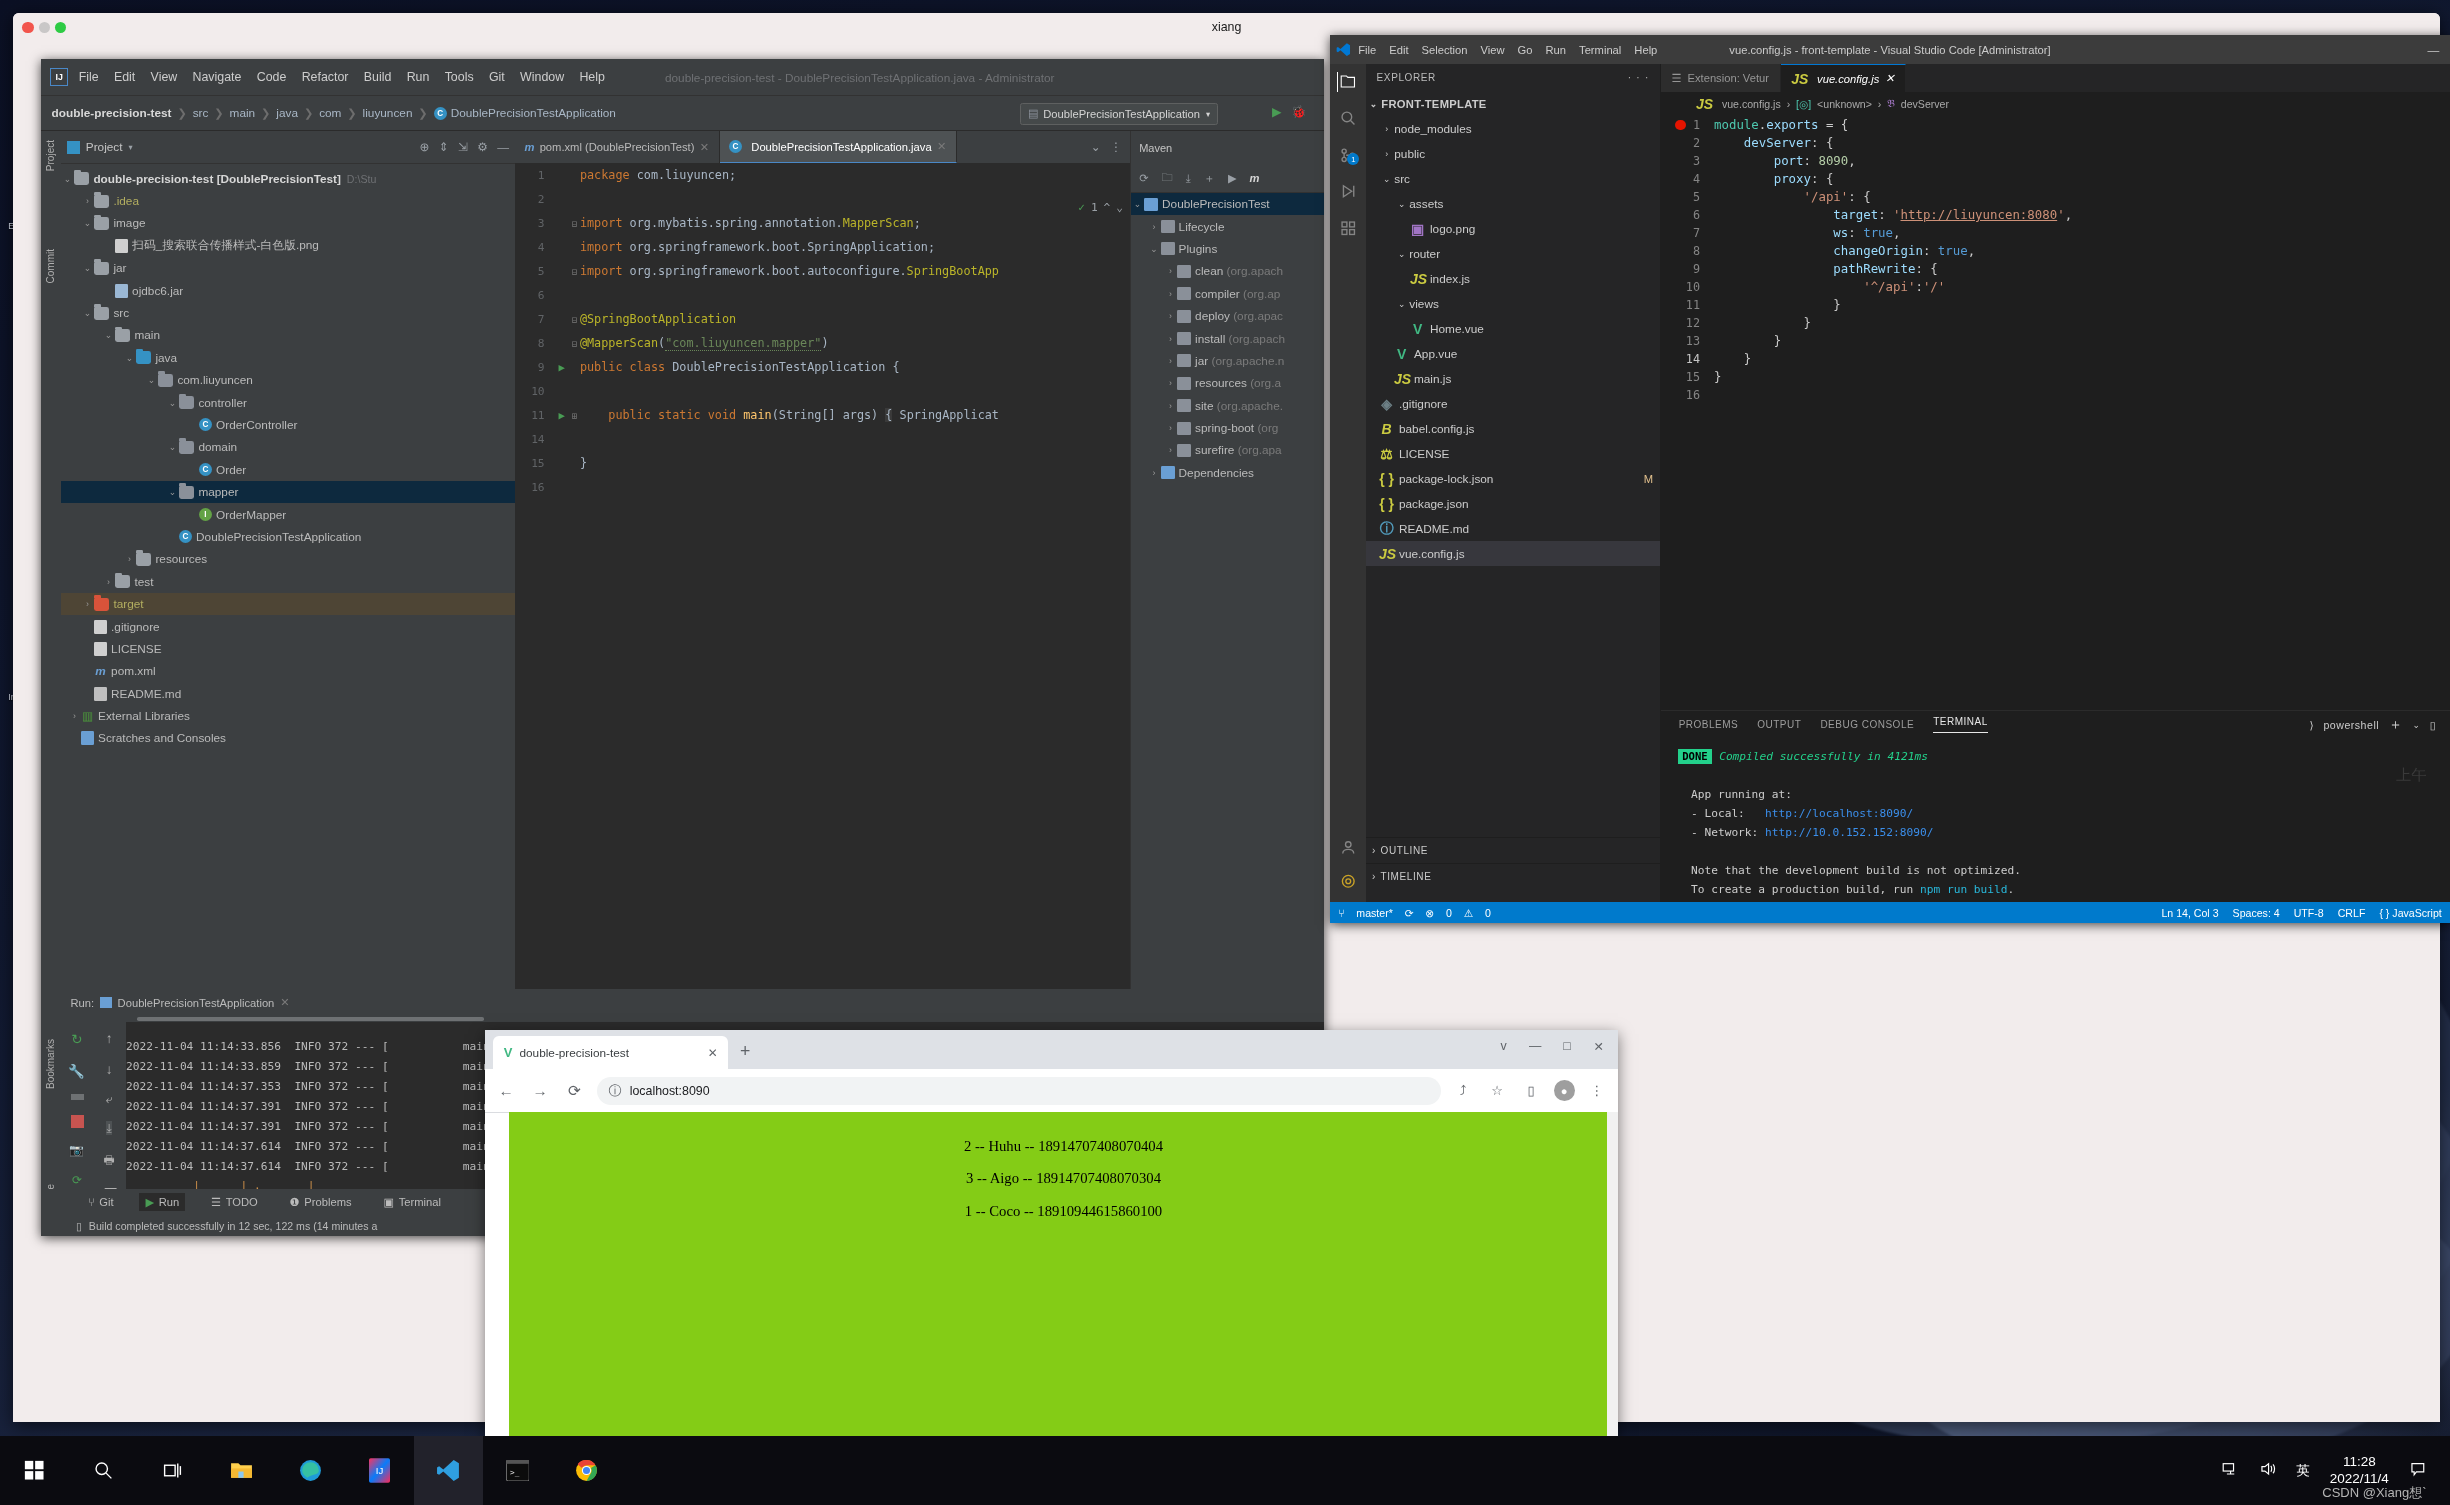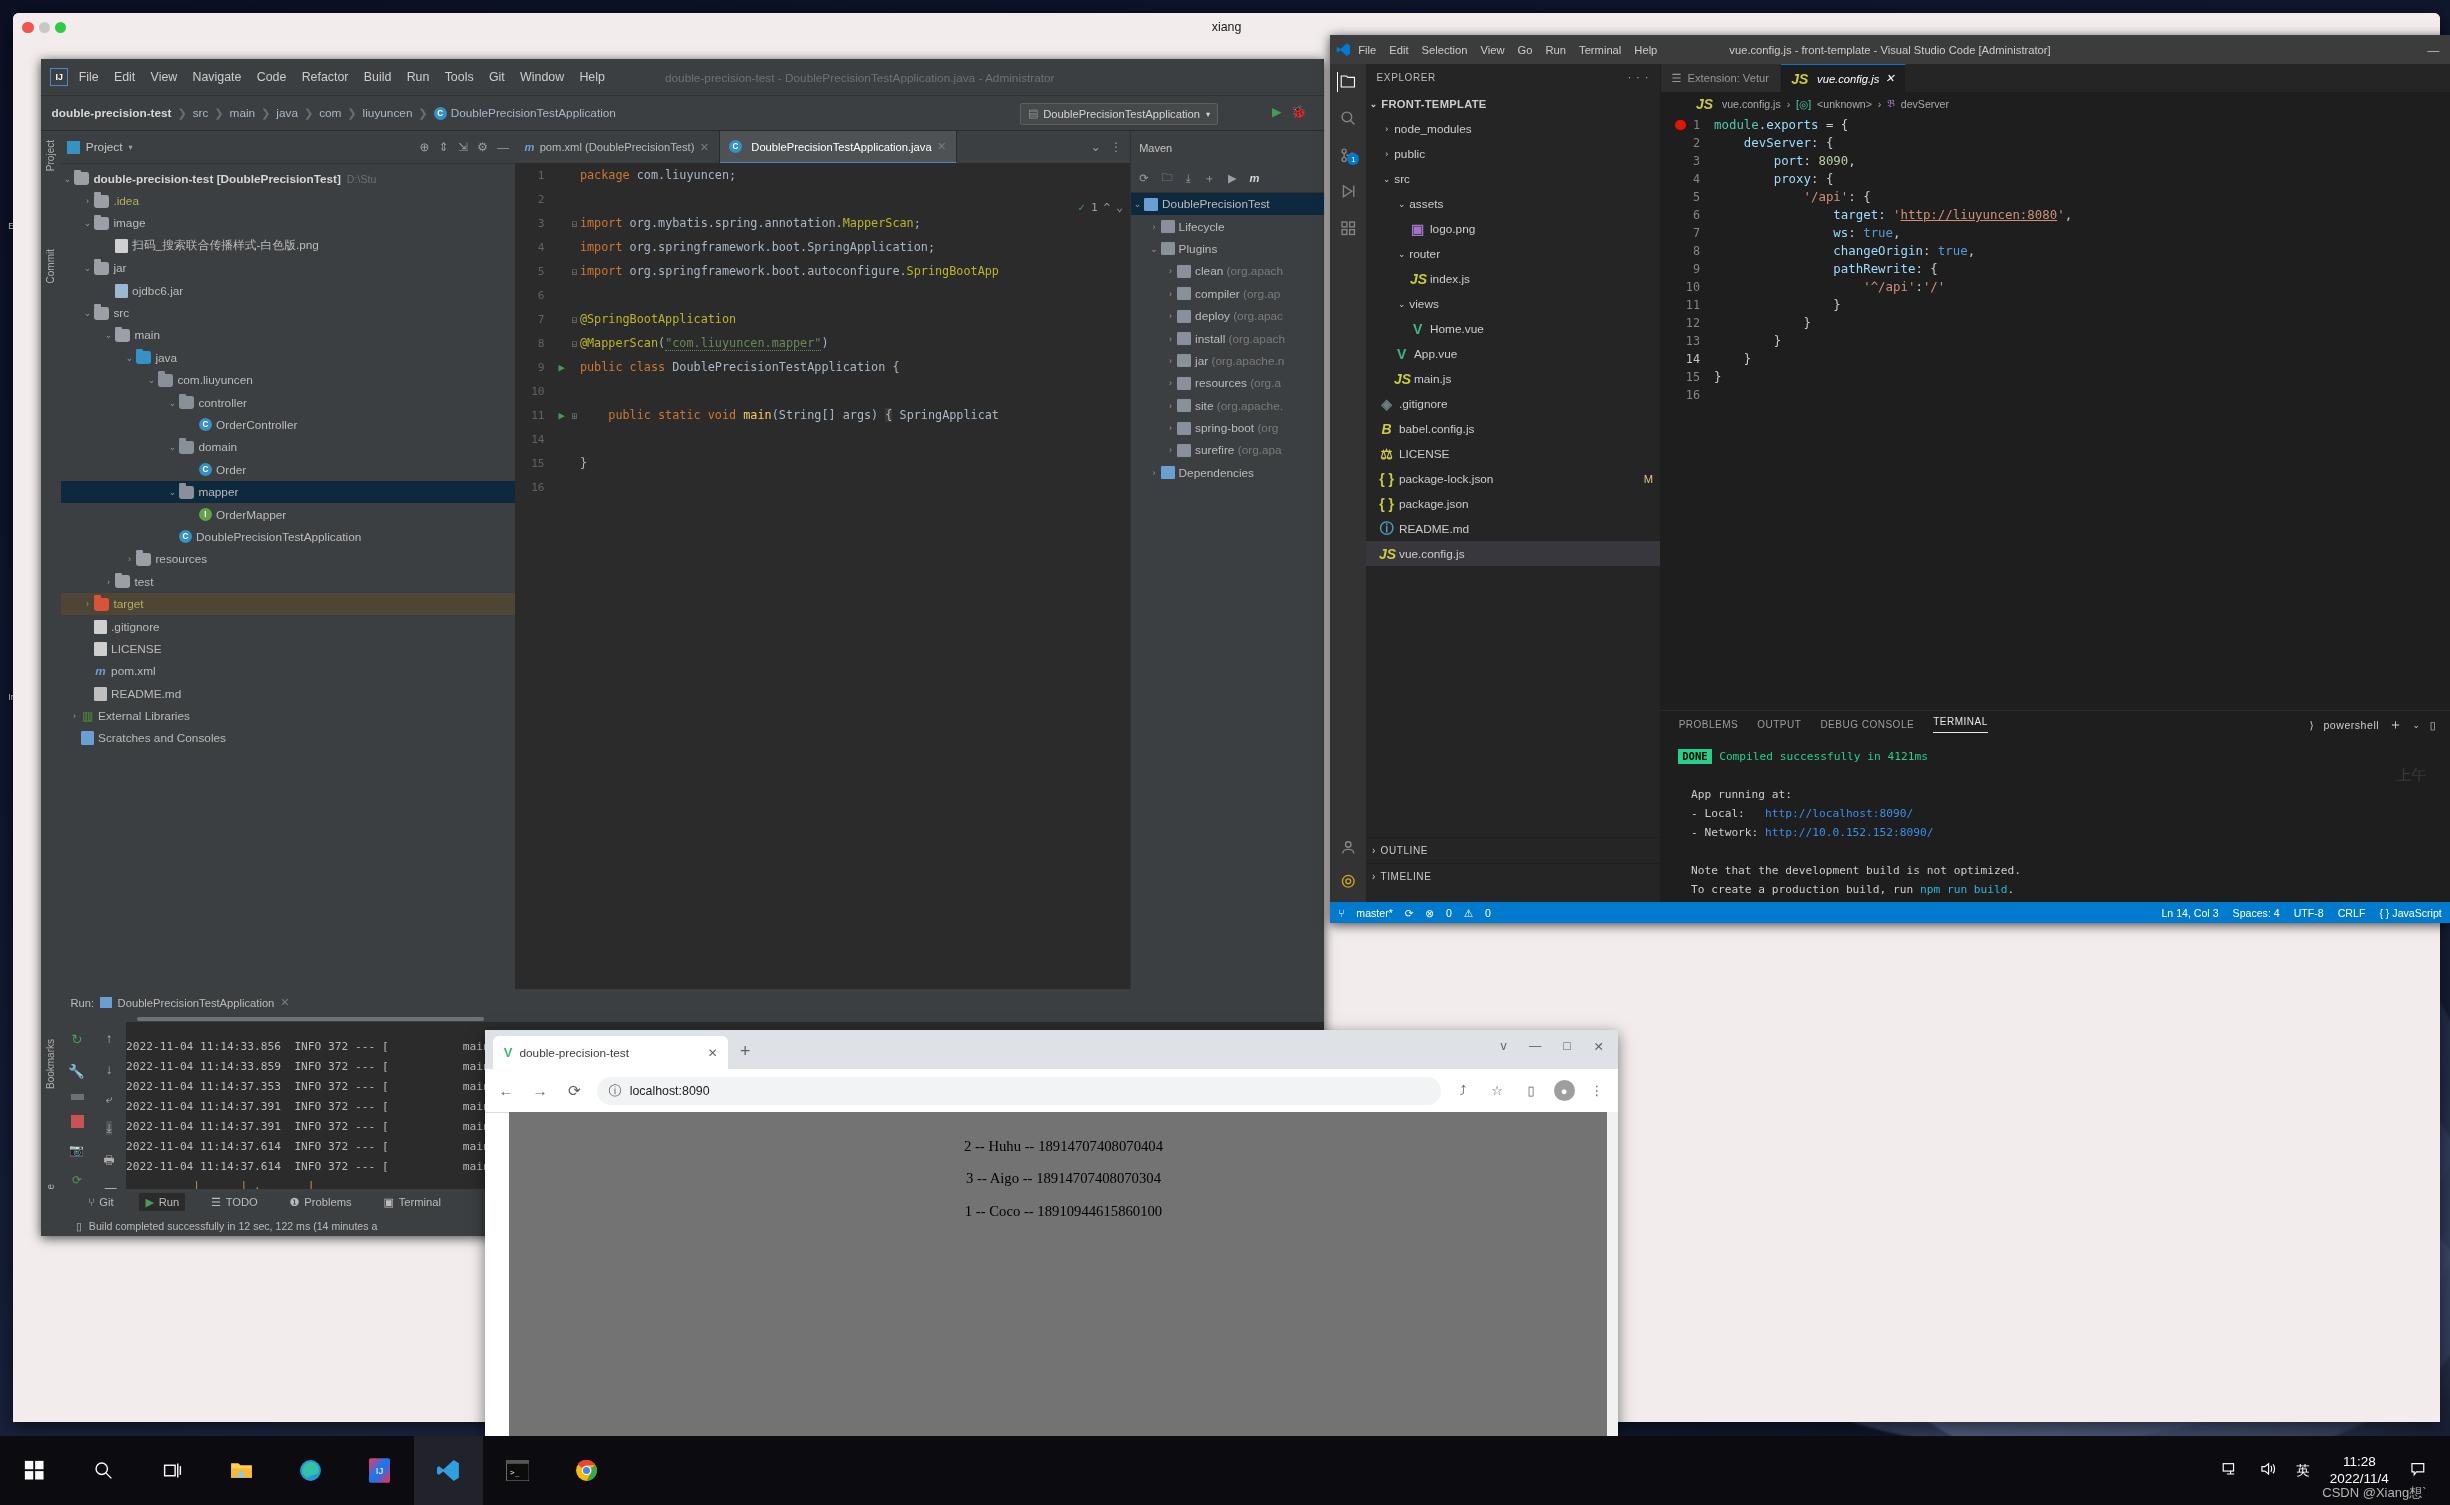"Compiled successfully in 4121ms" .t-green { font-style: none -> italic }
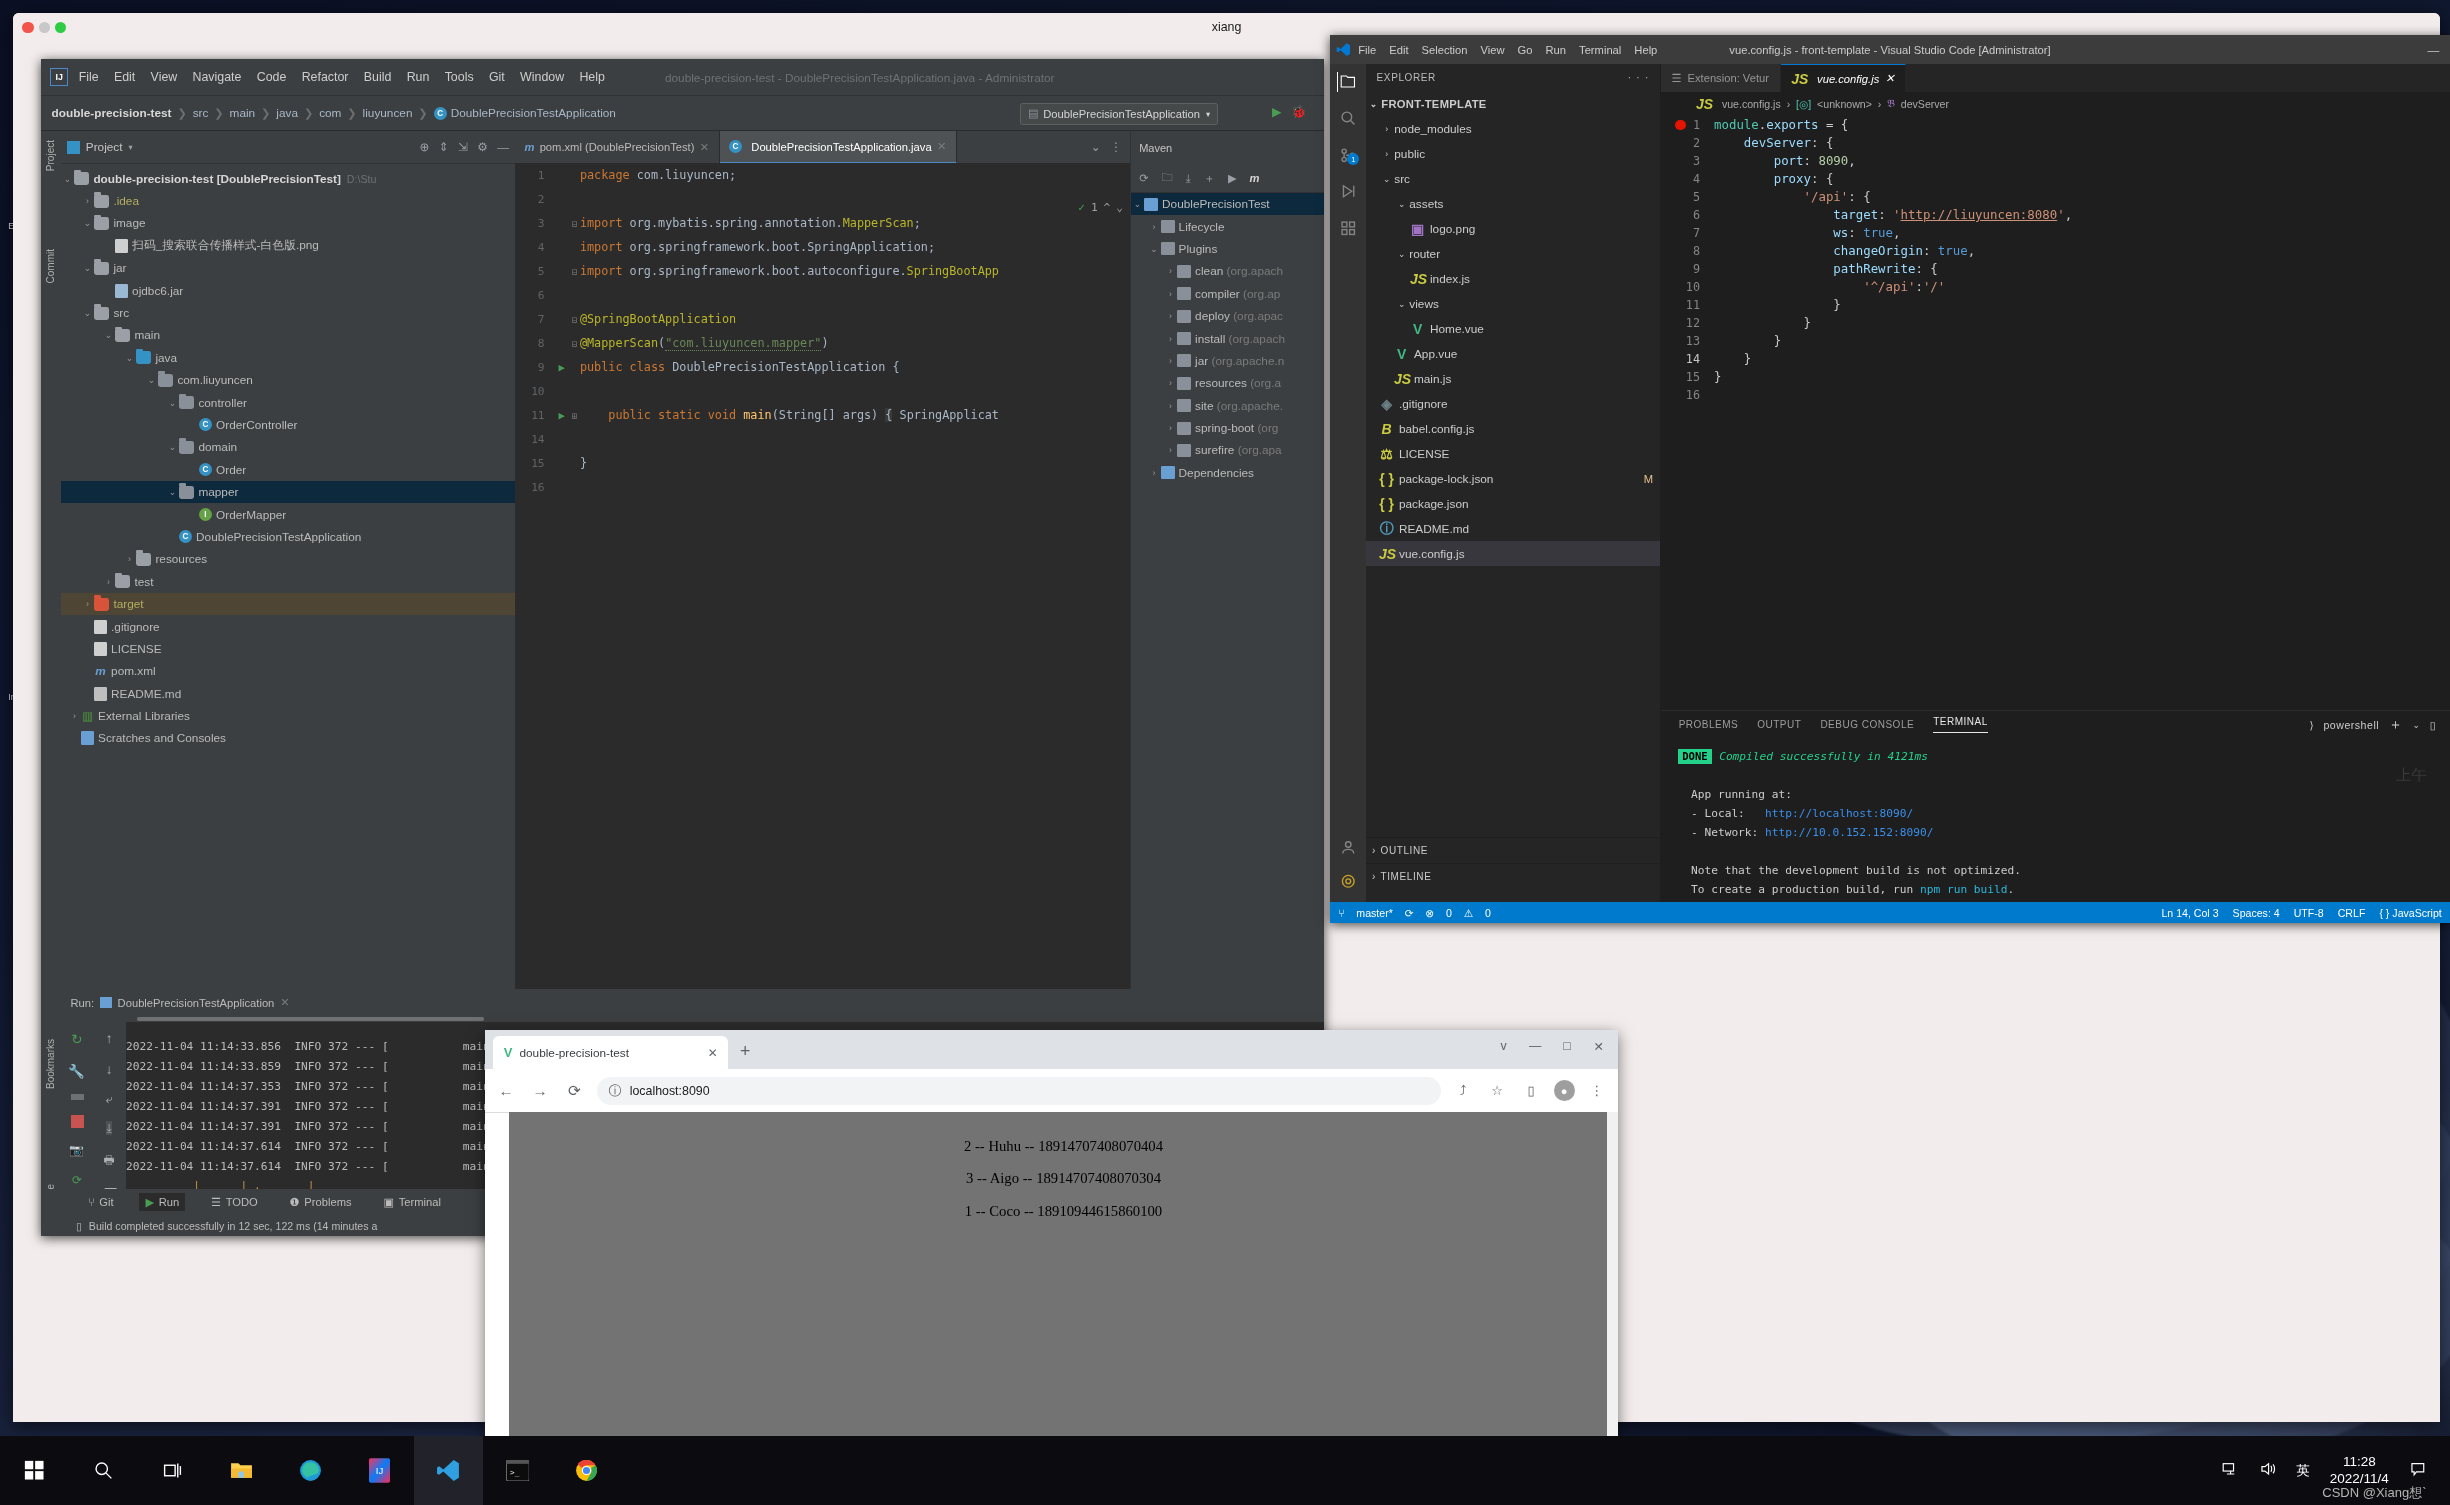"2 -- Huhu -- 18914707408070404" #ch-content { background: #737373 -> #84cc16 }
